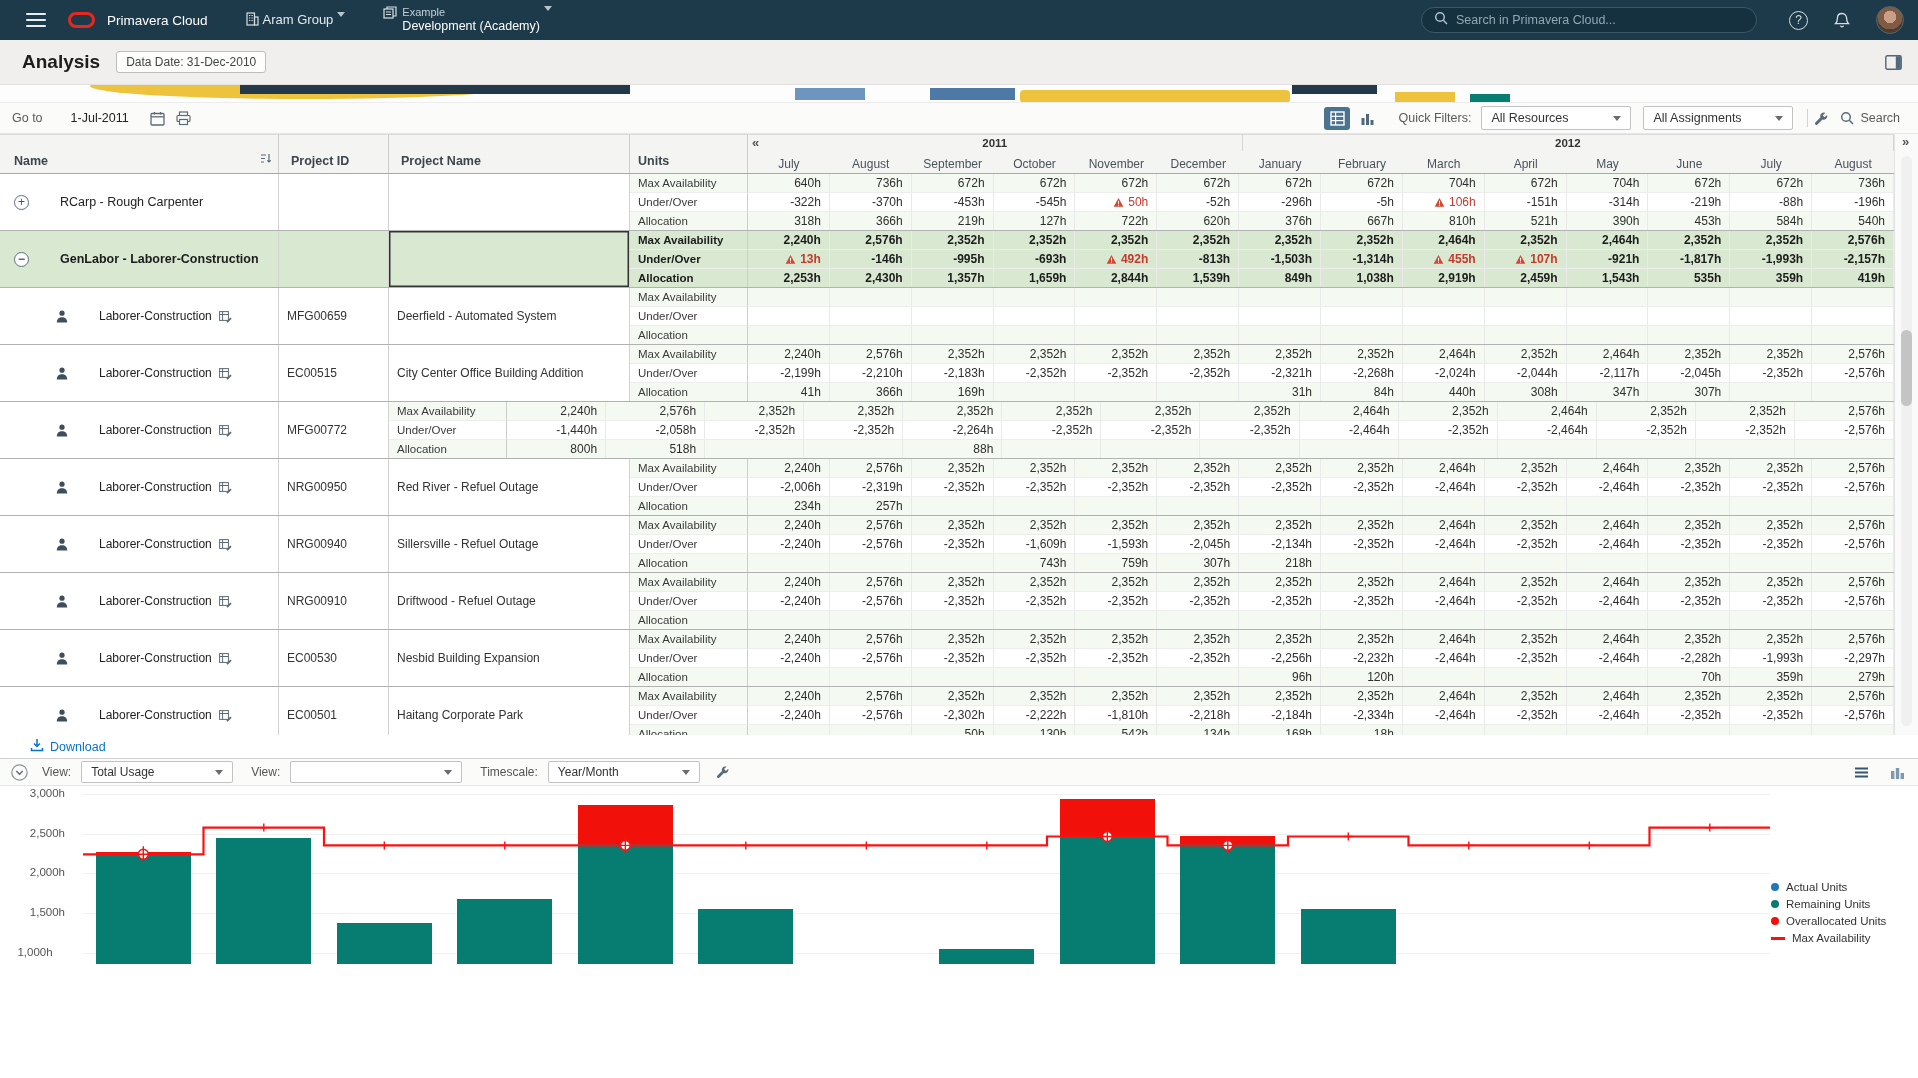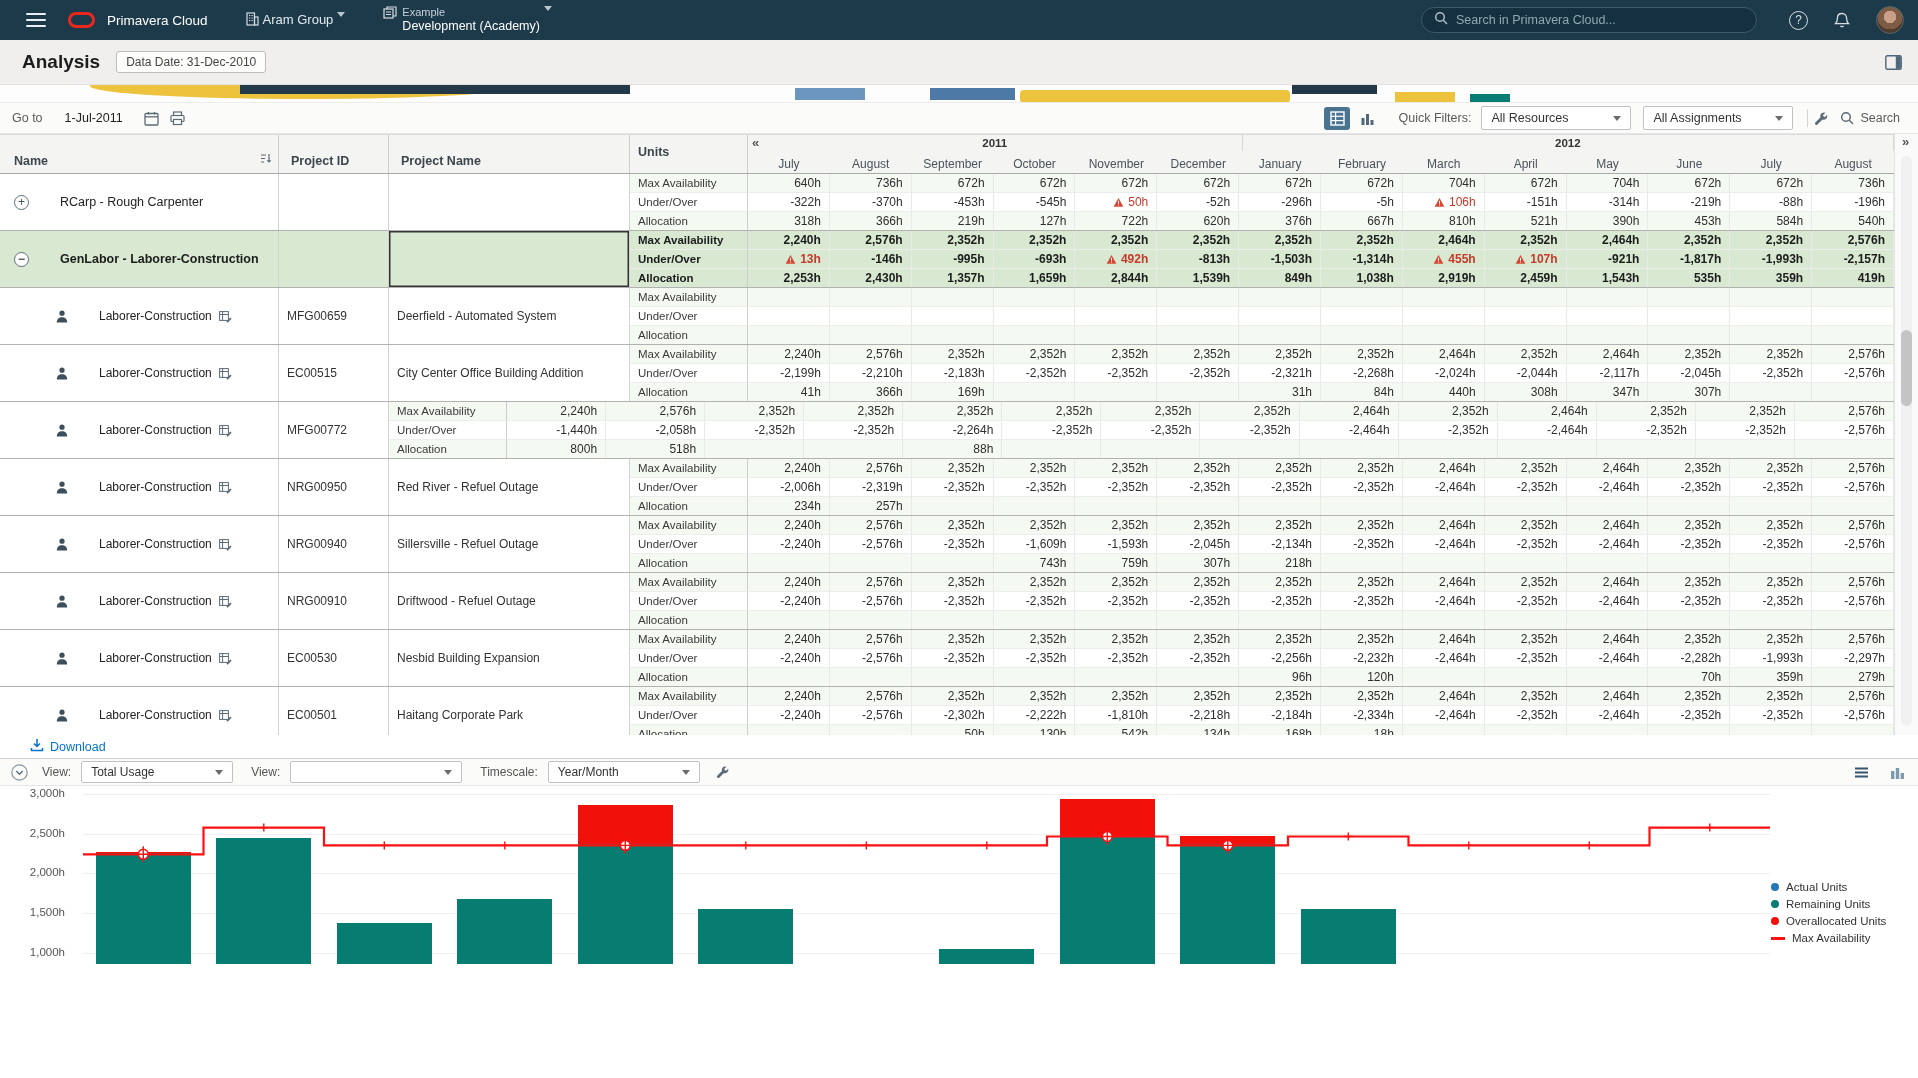"1-Jul-2011" .goto-val { margin-left: 22px -> 28px }
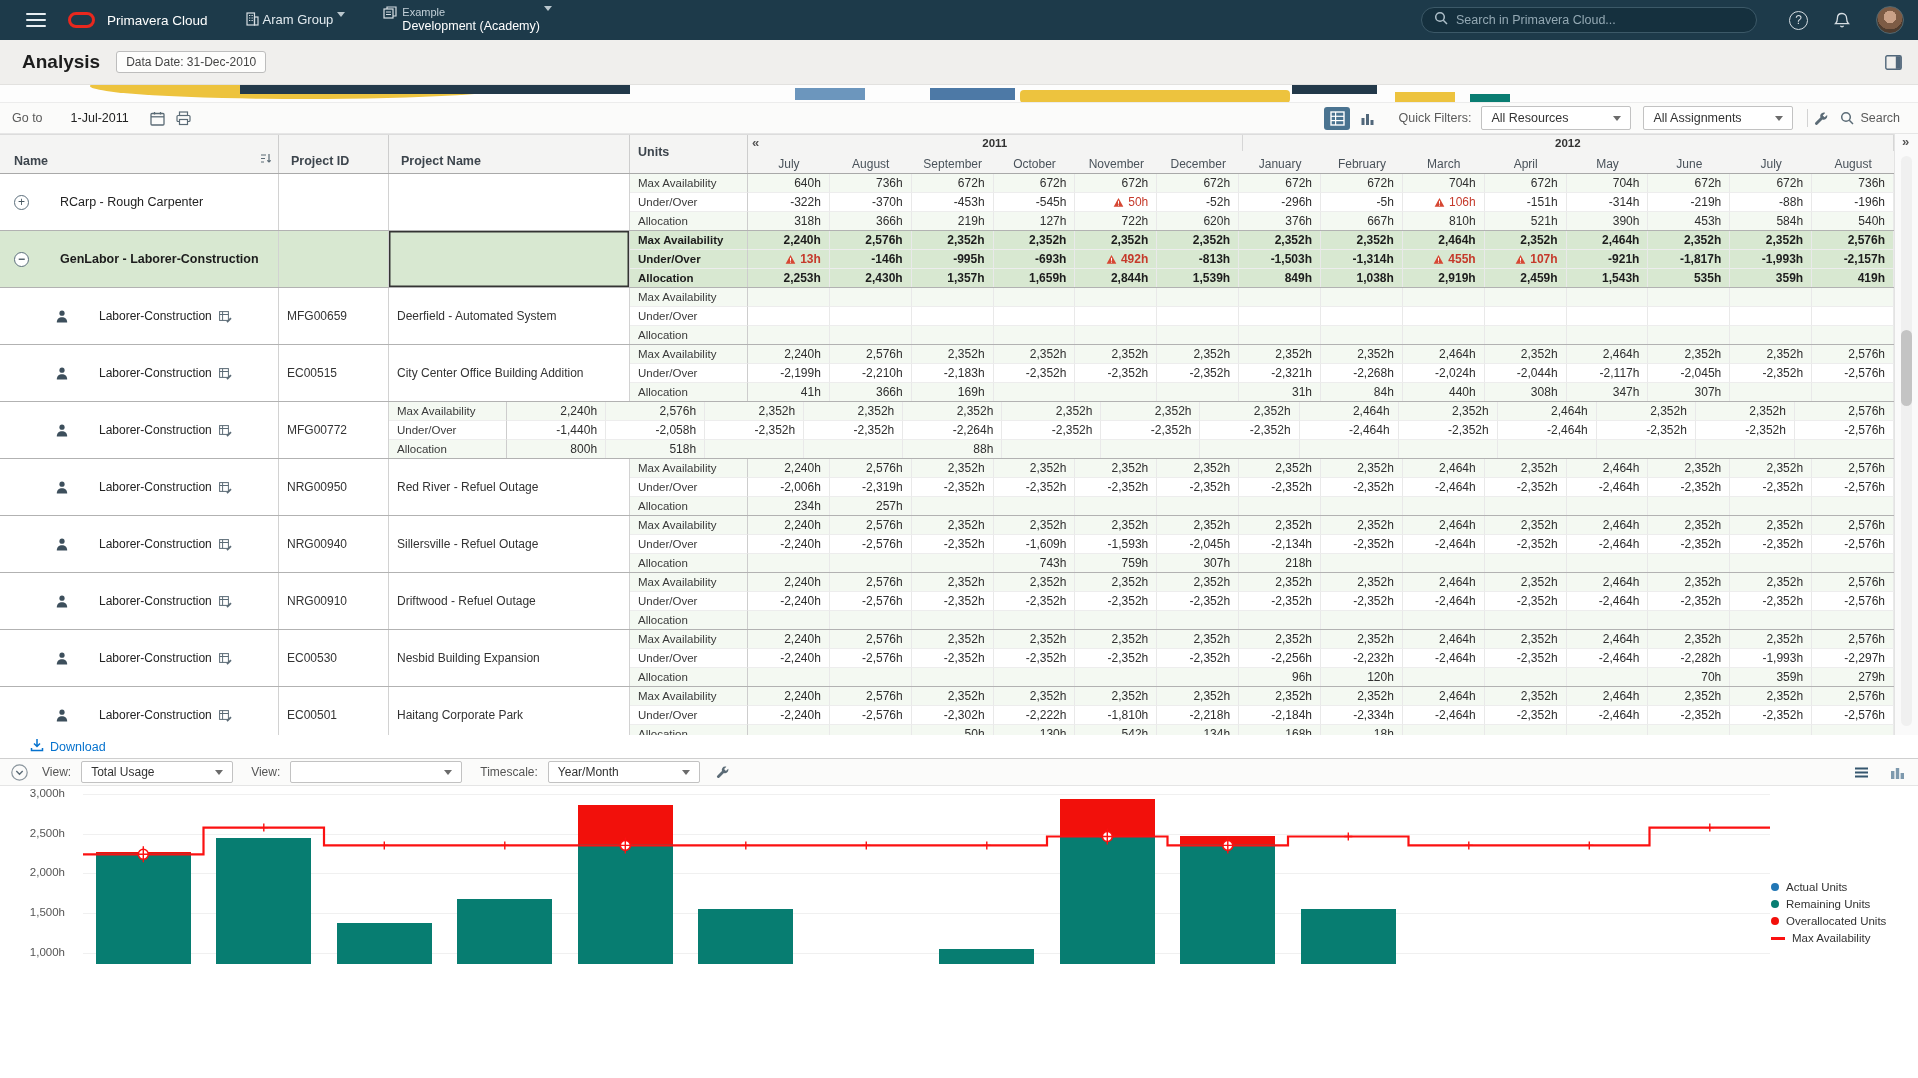"Units" .hcell.units { align-items: center -> none }
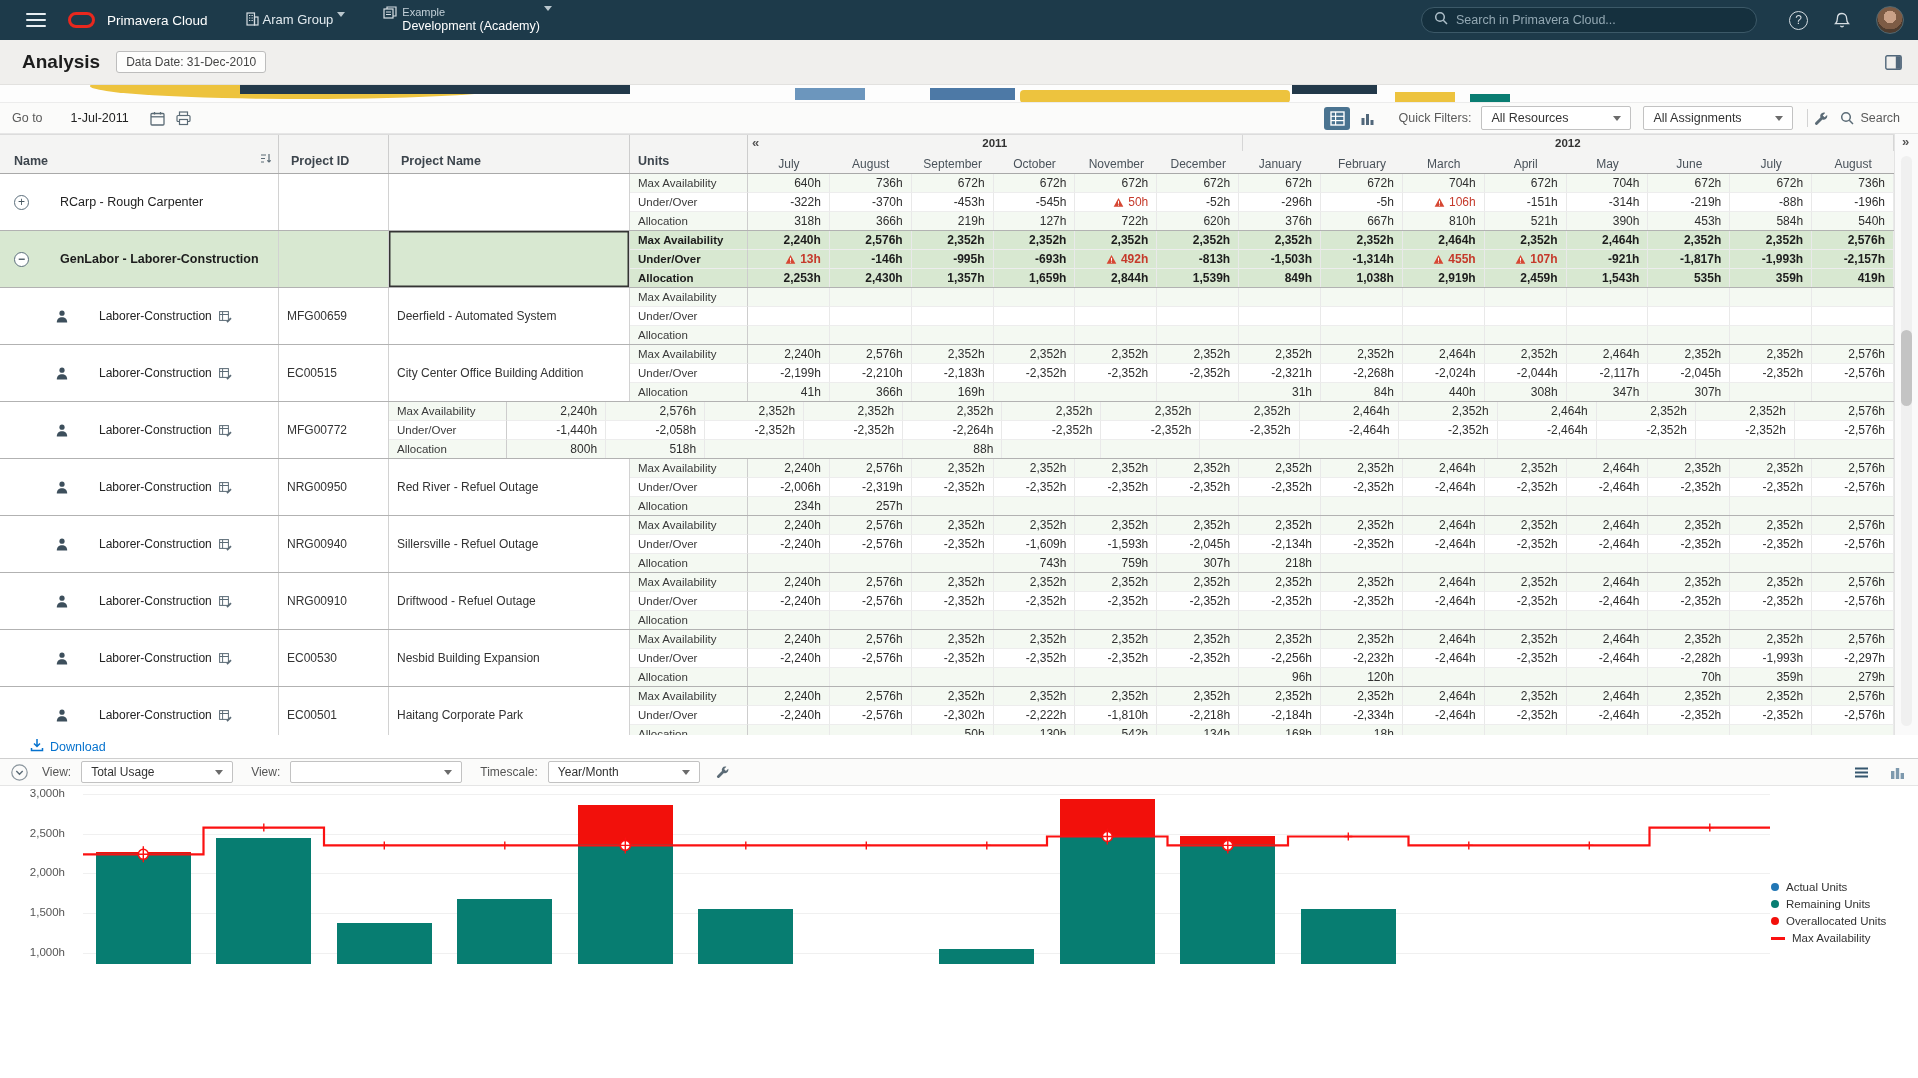"1,000h" div.ylab { text-align: none -> center }
